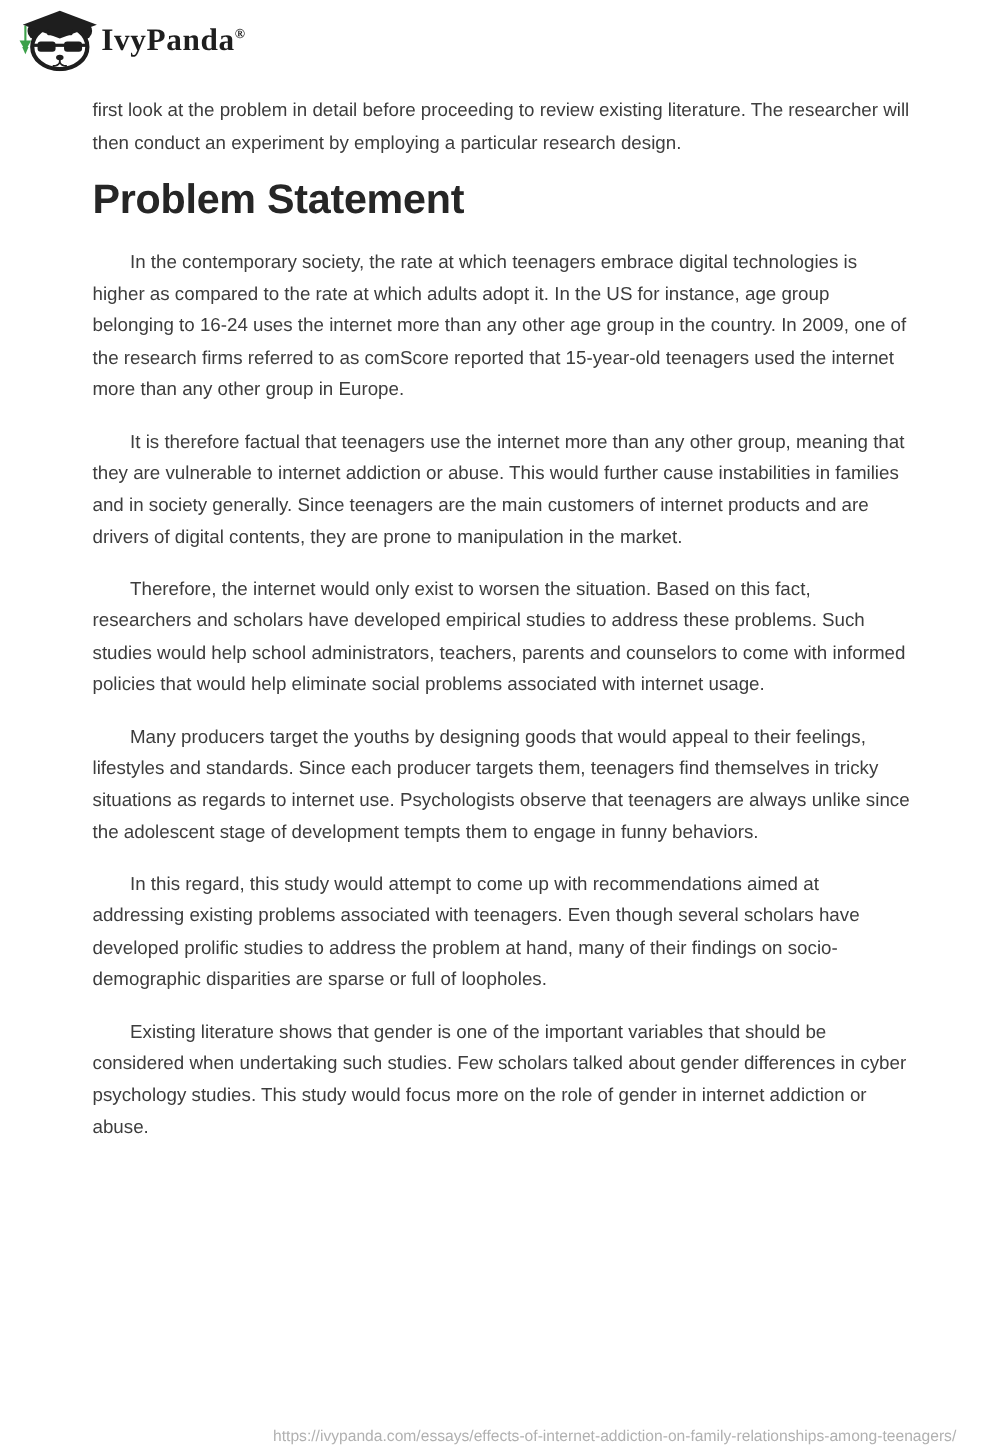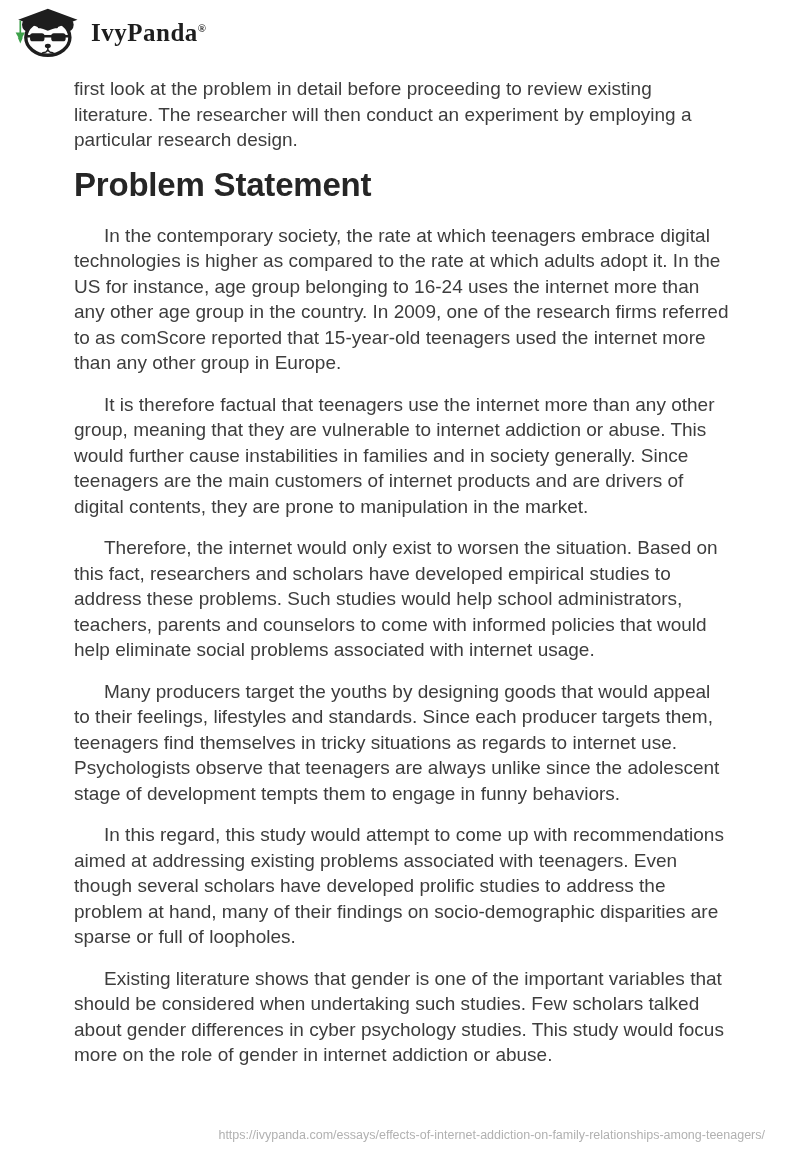"IvyPanda®" .logo-text { margin-left: 10px -> none }
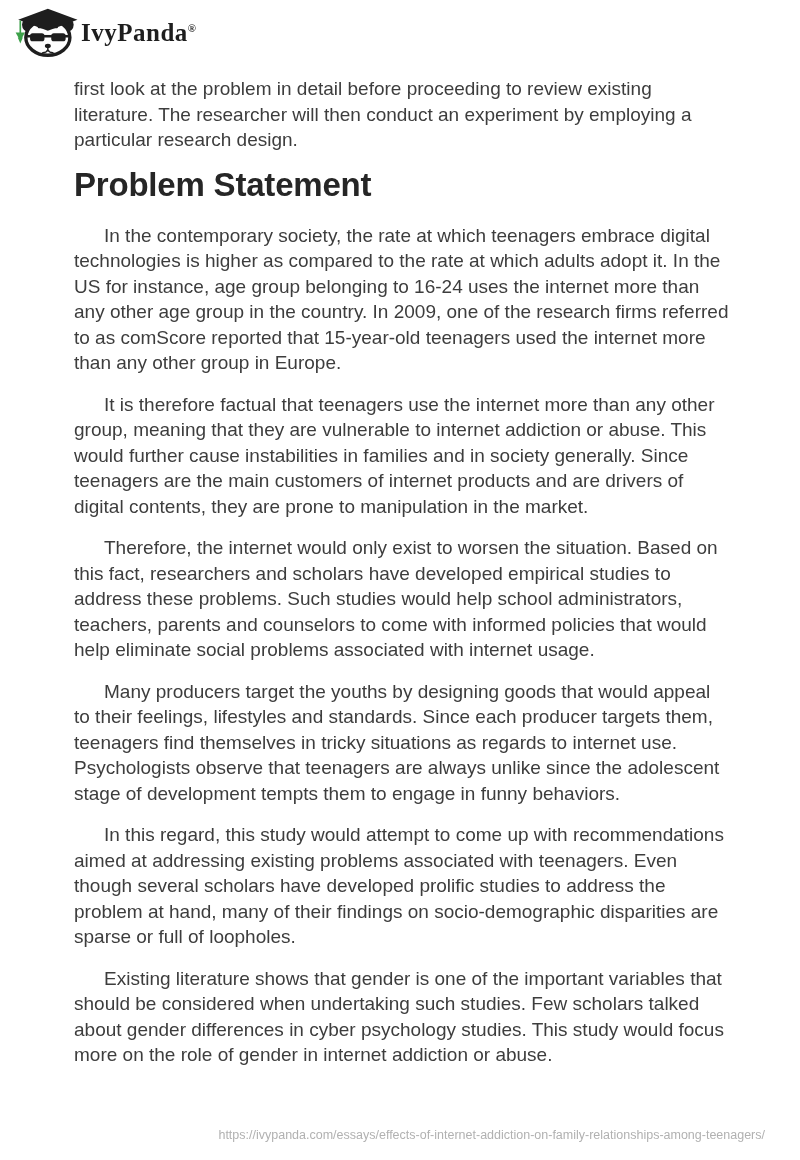"first look at the problem" .content p { font-size: 19px -> 15px }
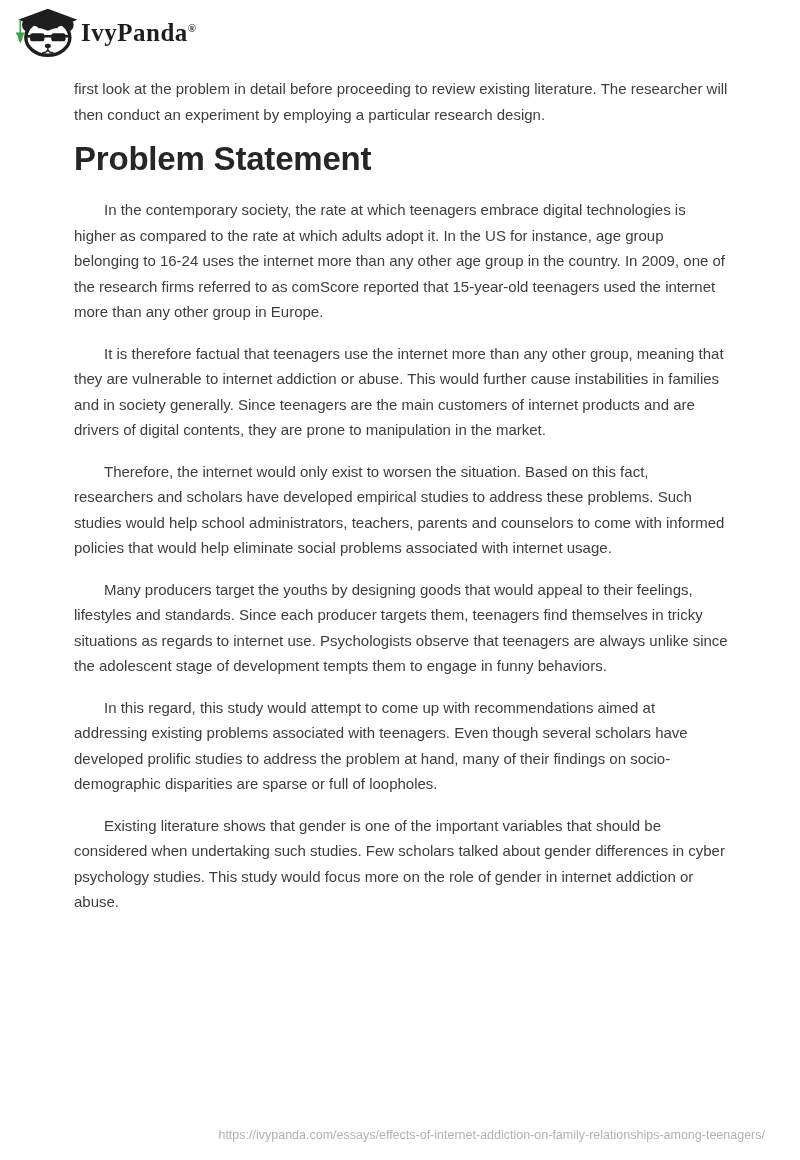"https://ivypanda.com/essays/effects-of-i" .footer { bottom: 18px -> 4px }
